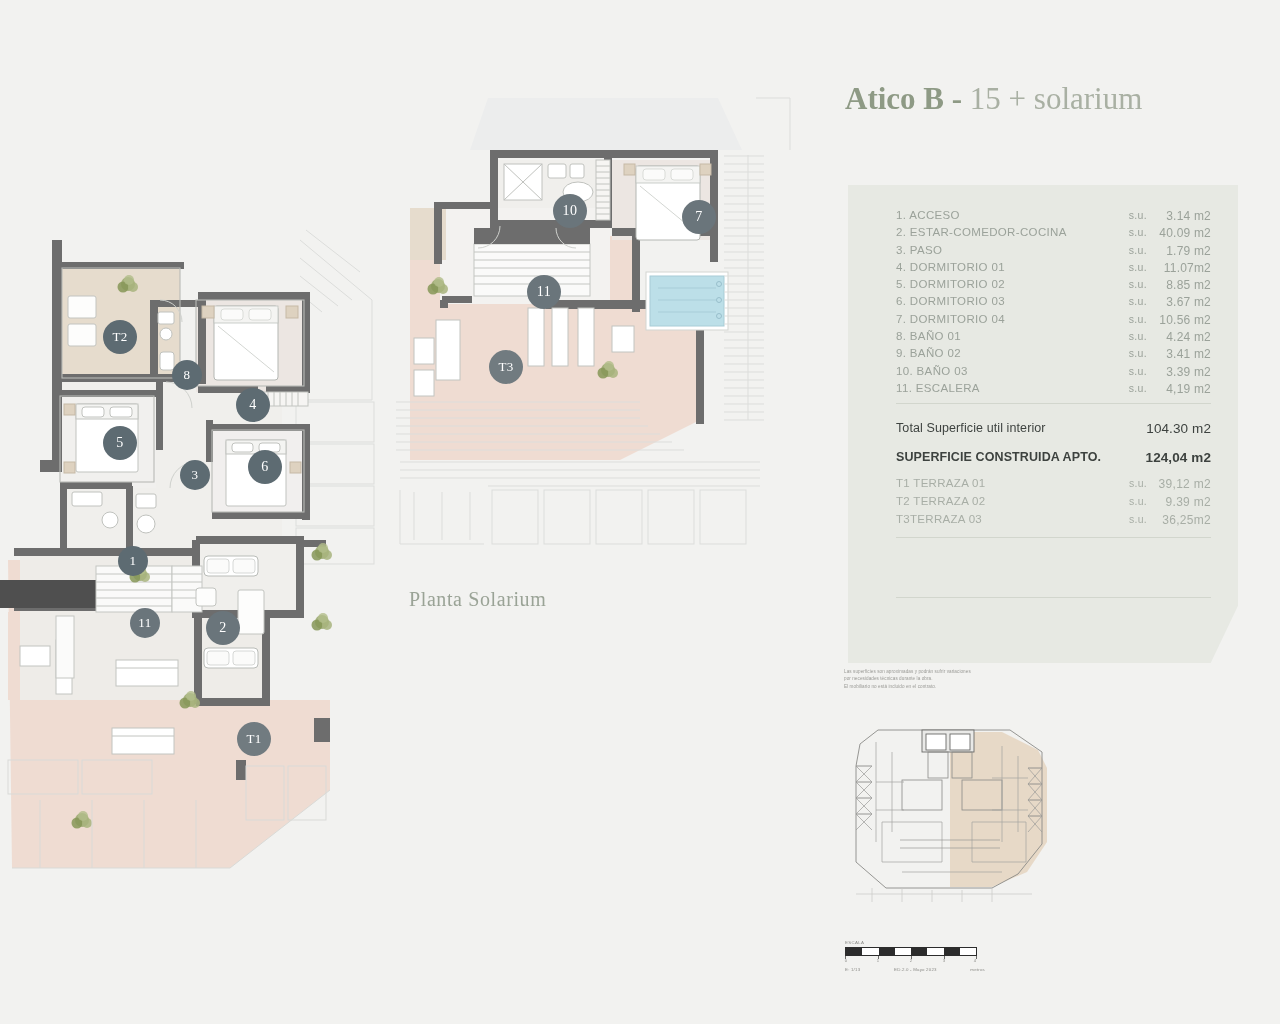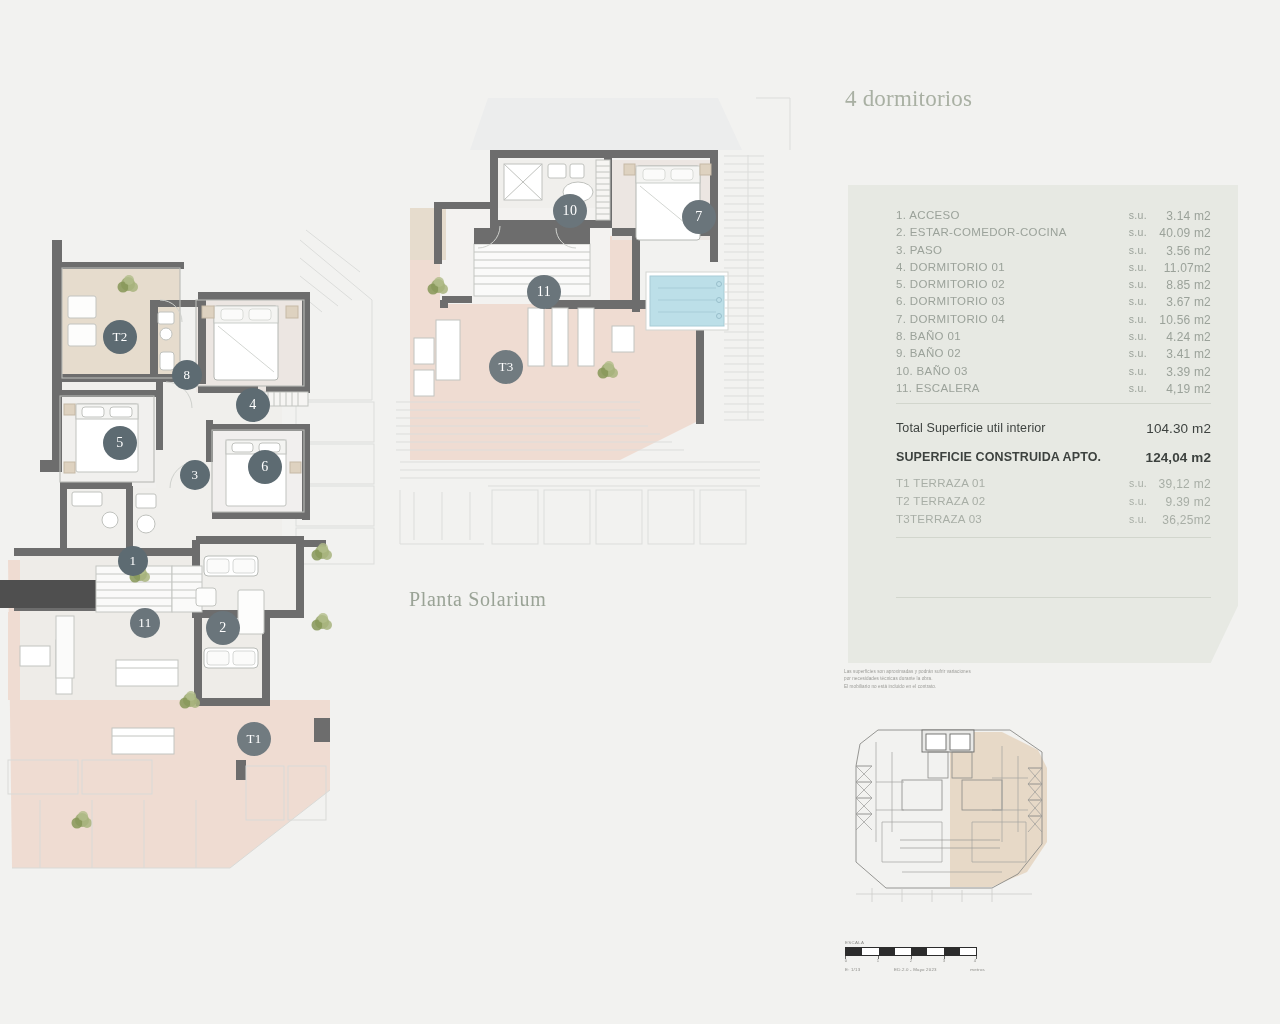"Atico B - 15 +" div.title-line1 { html: none -> <div> <span>Atico B</span> <span>-</span> <span>15 + solarium</span> </div> }
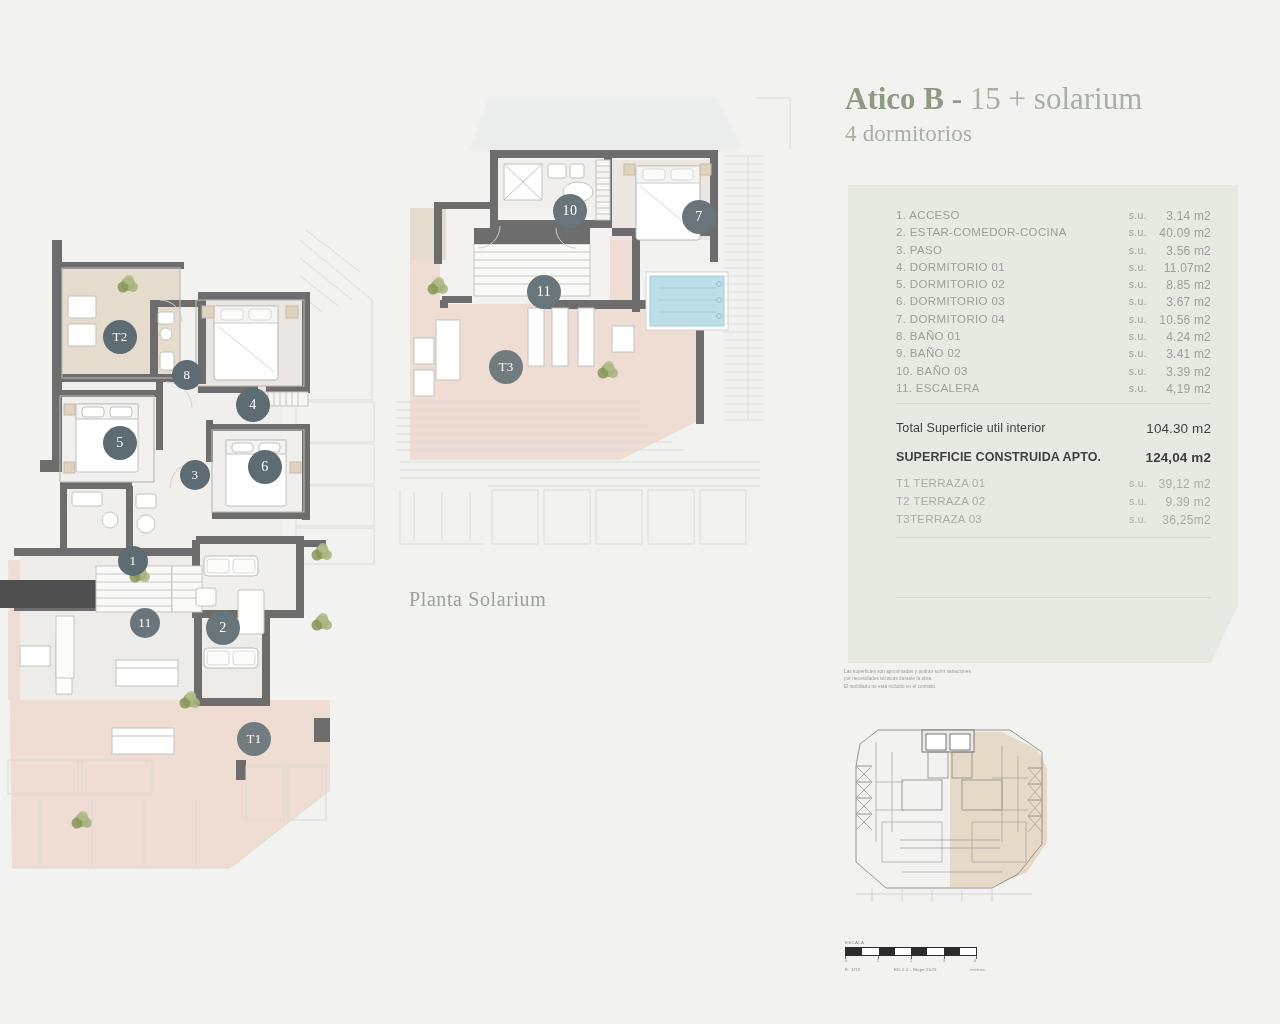"4 dormitorios" div.title-line2 { html: <div>4 dormitorios</div> -> none }
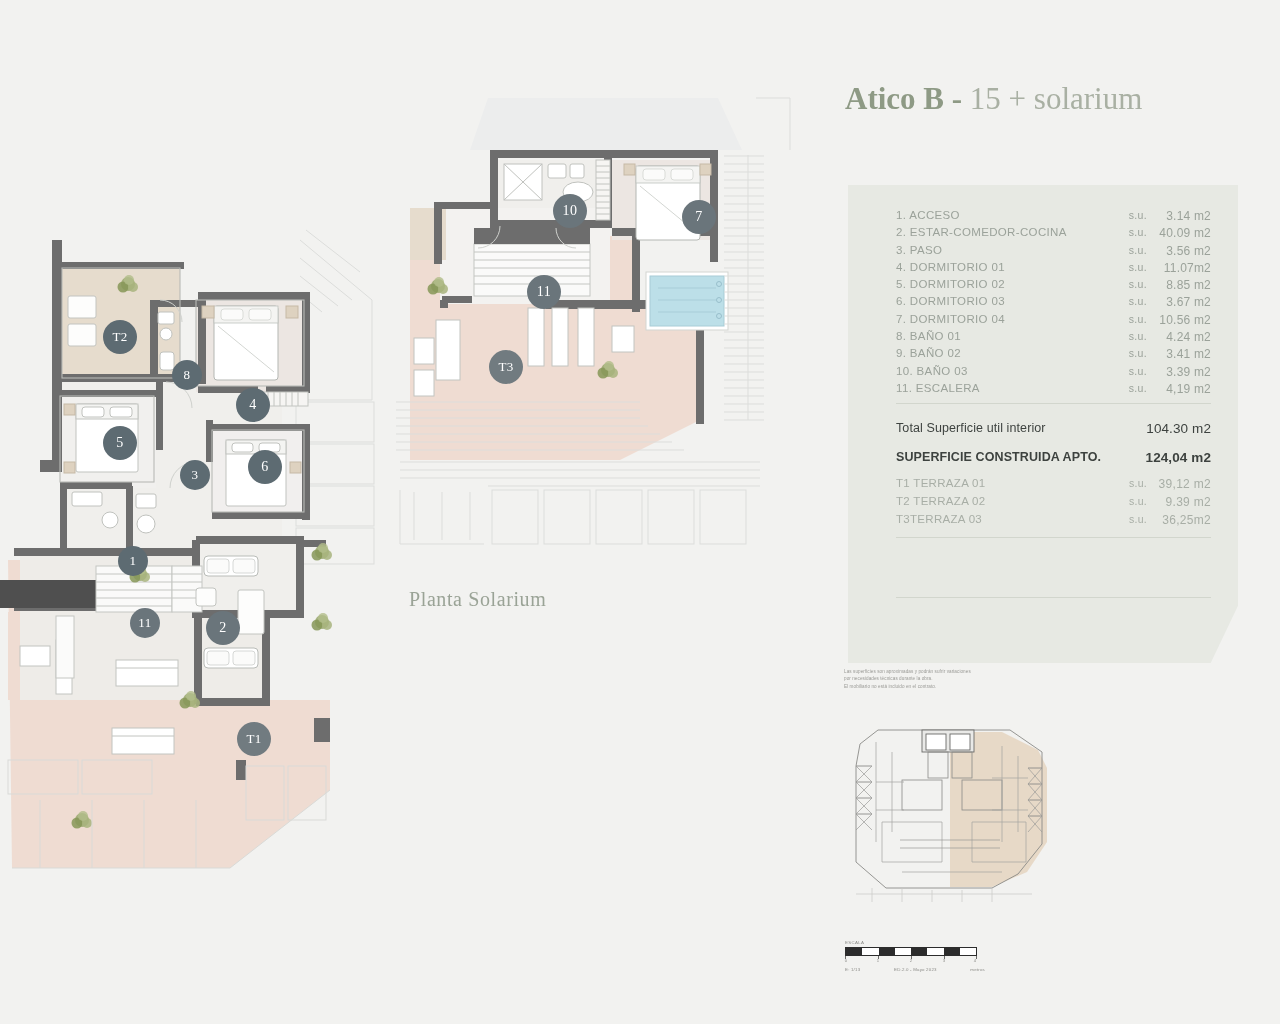"3.56 m2" span.val { text: 3.56 -> 1.79 }
